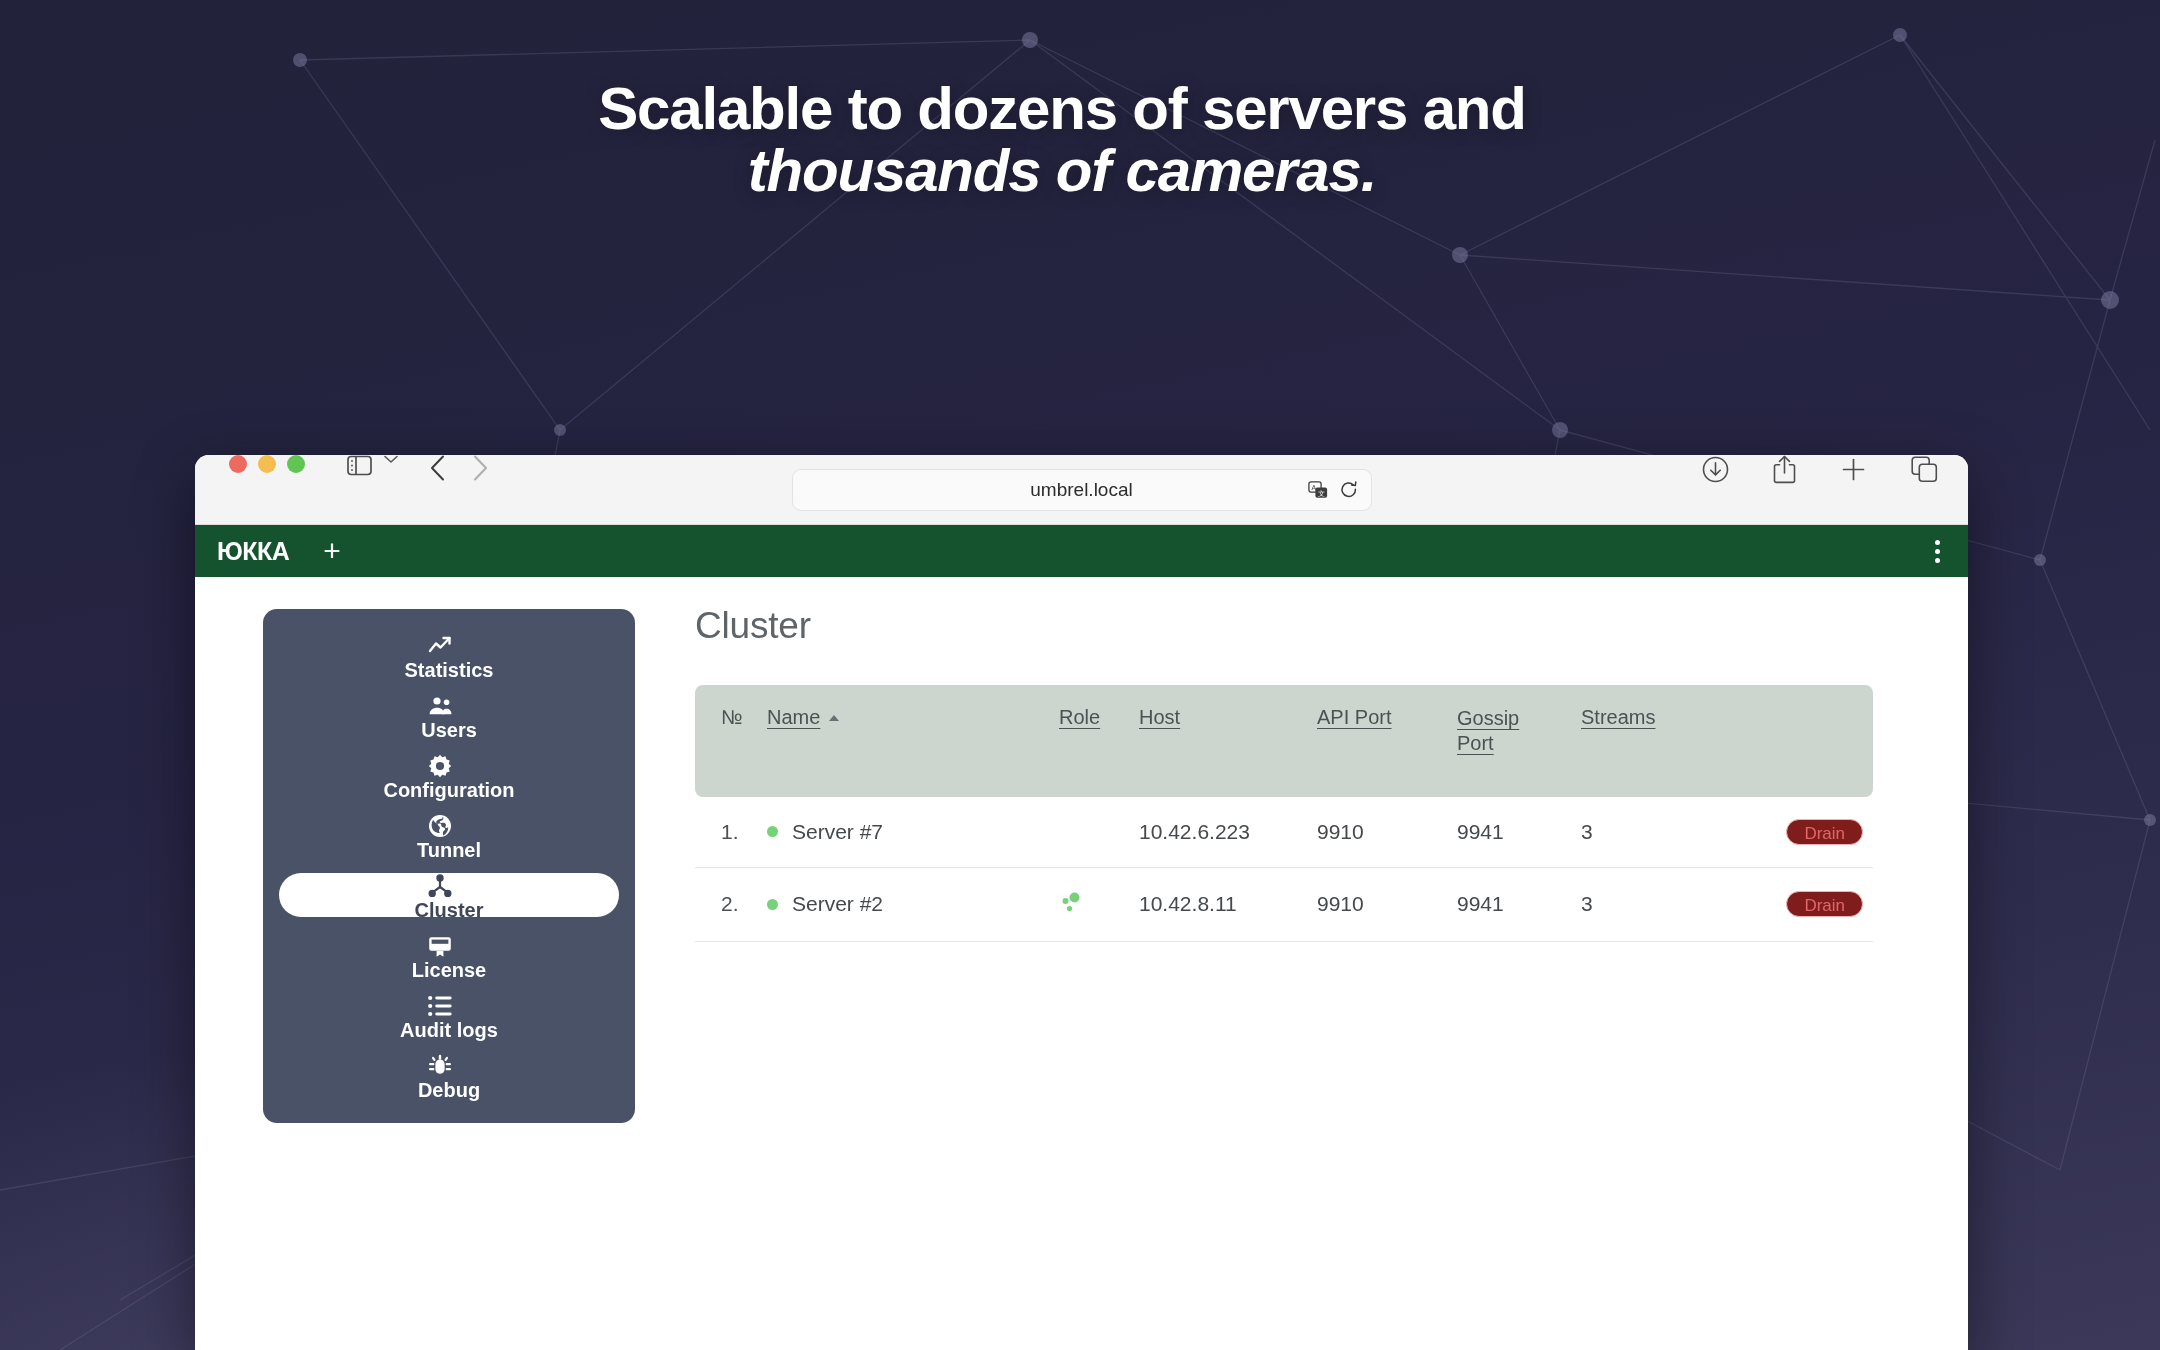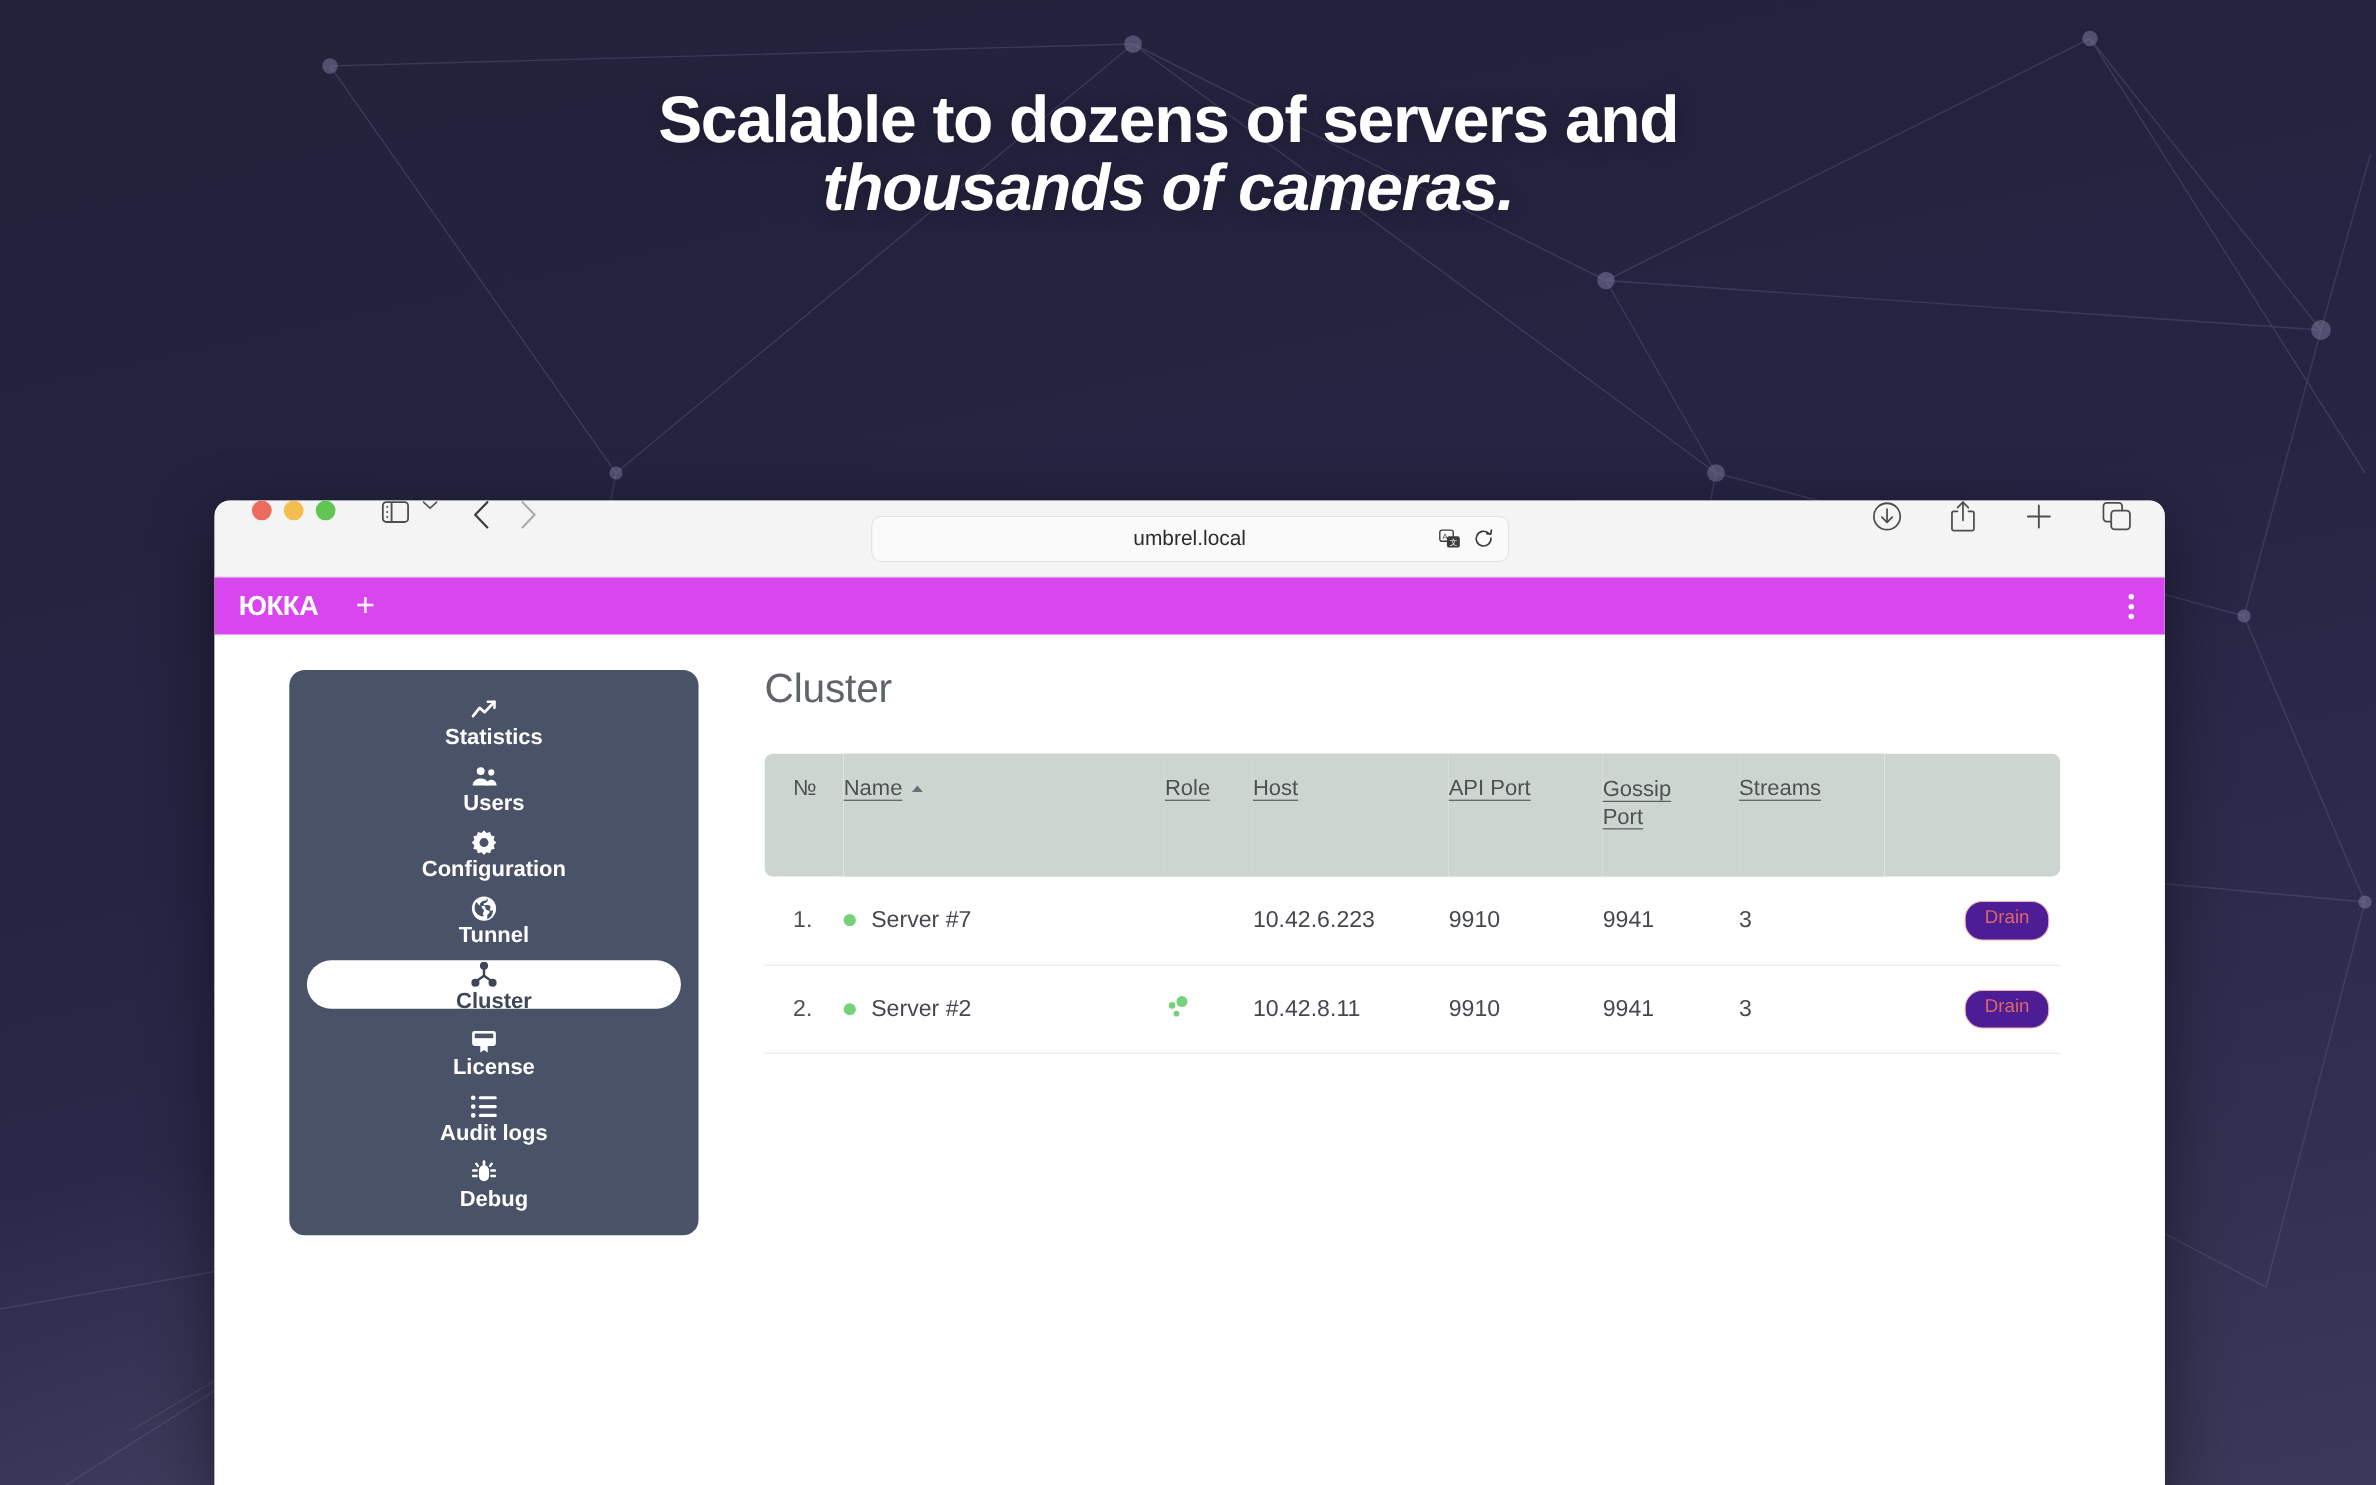"ЮККА" .app-header { background: #d946ef -> #14532d }
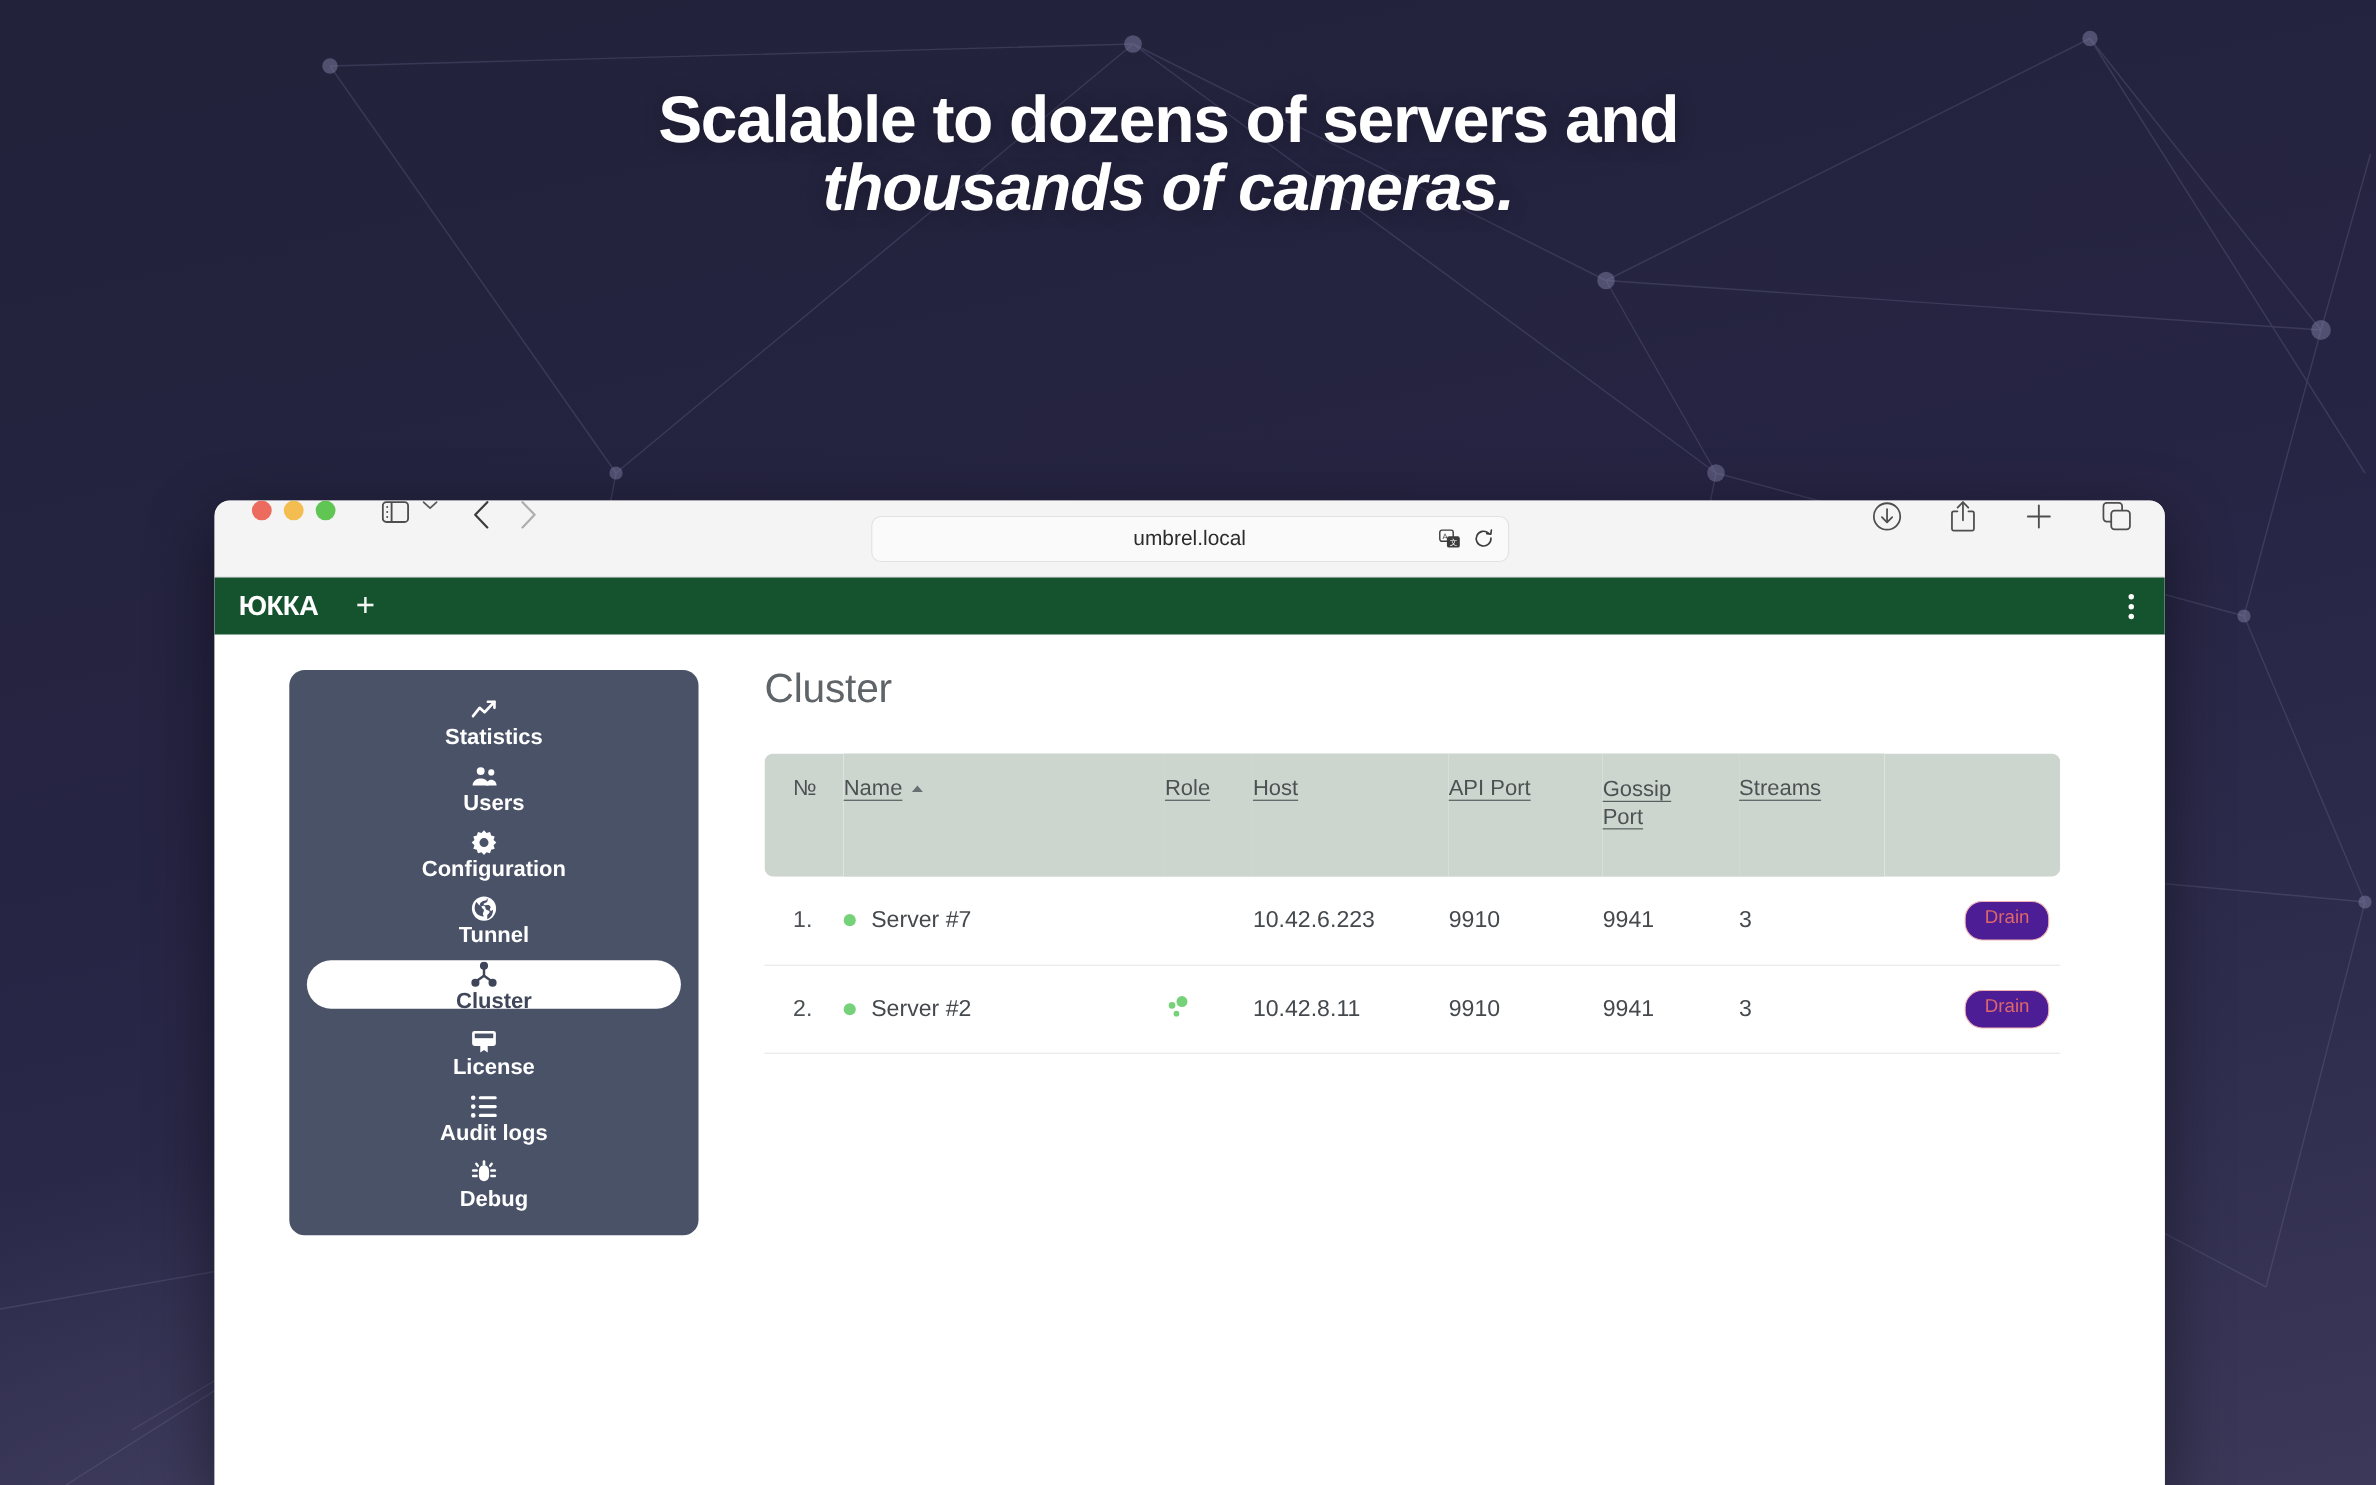"Drain" .drain-btn { background: #4c1d95 -> #7f1d1d; padding: 5px 17px 10px 17px -> 5px 17px 0 17px }
